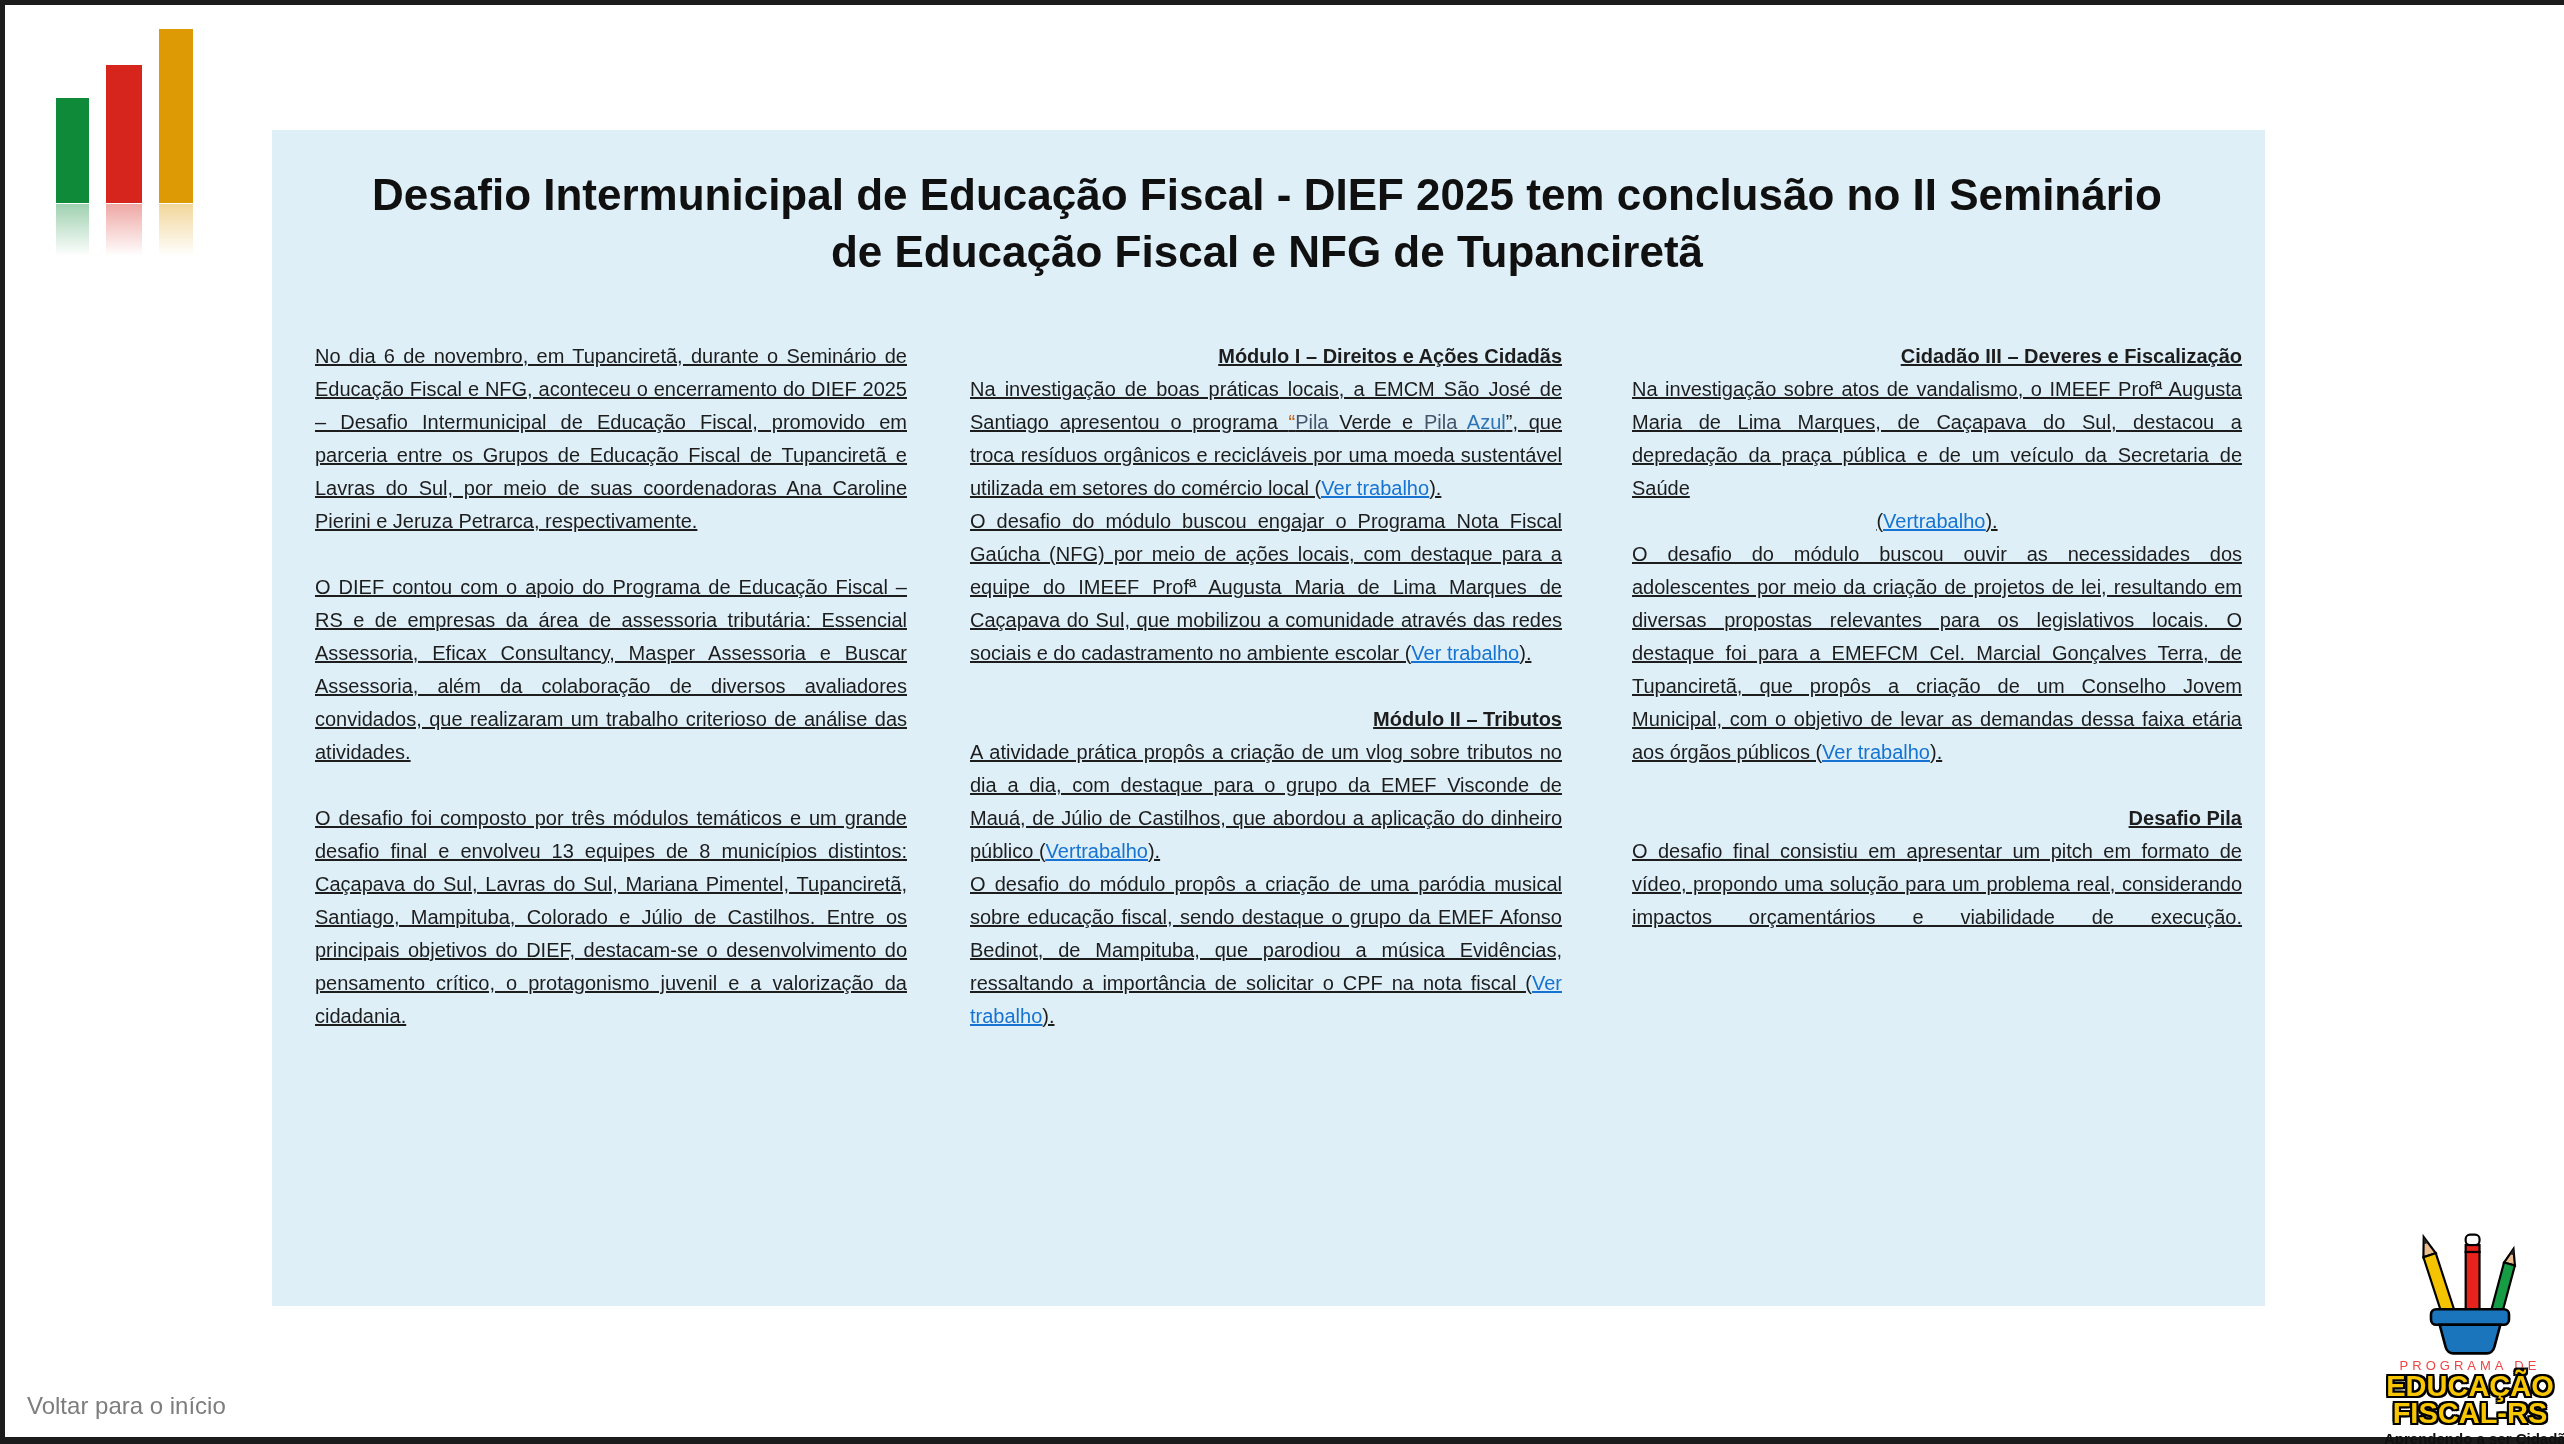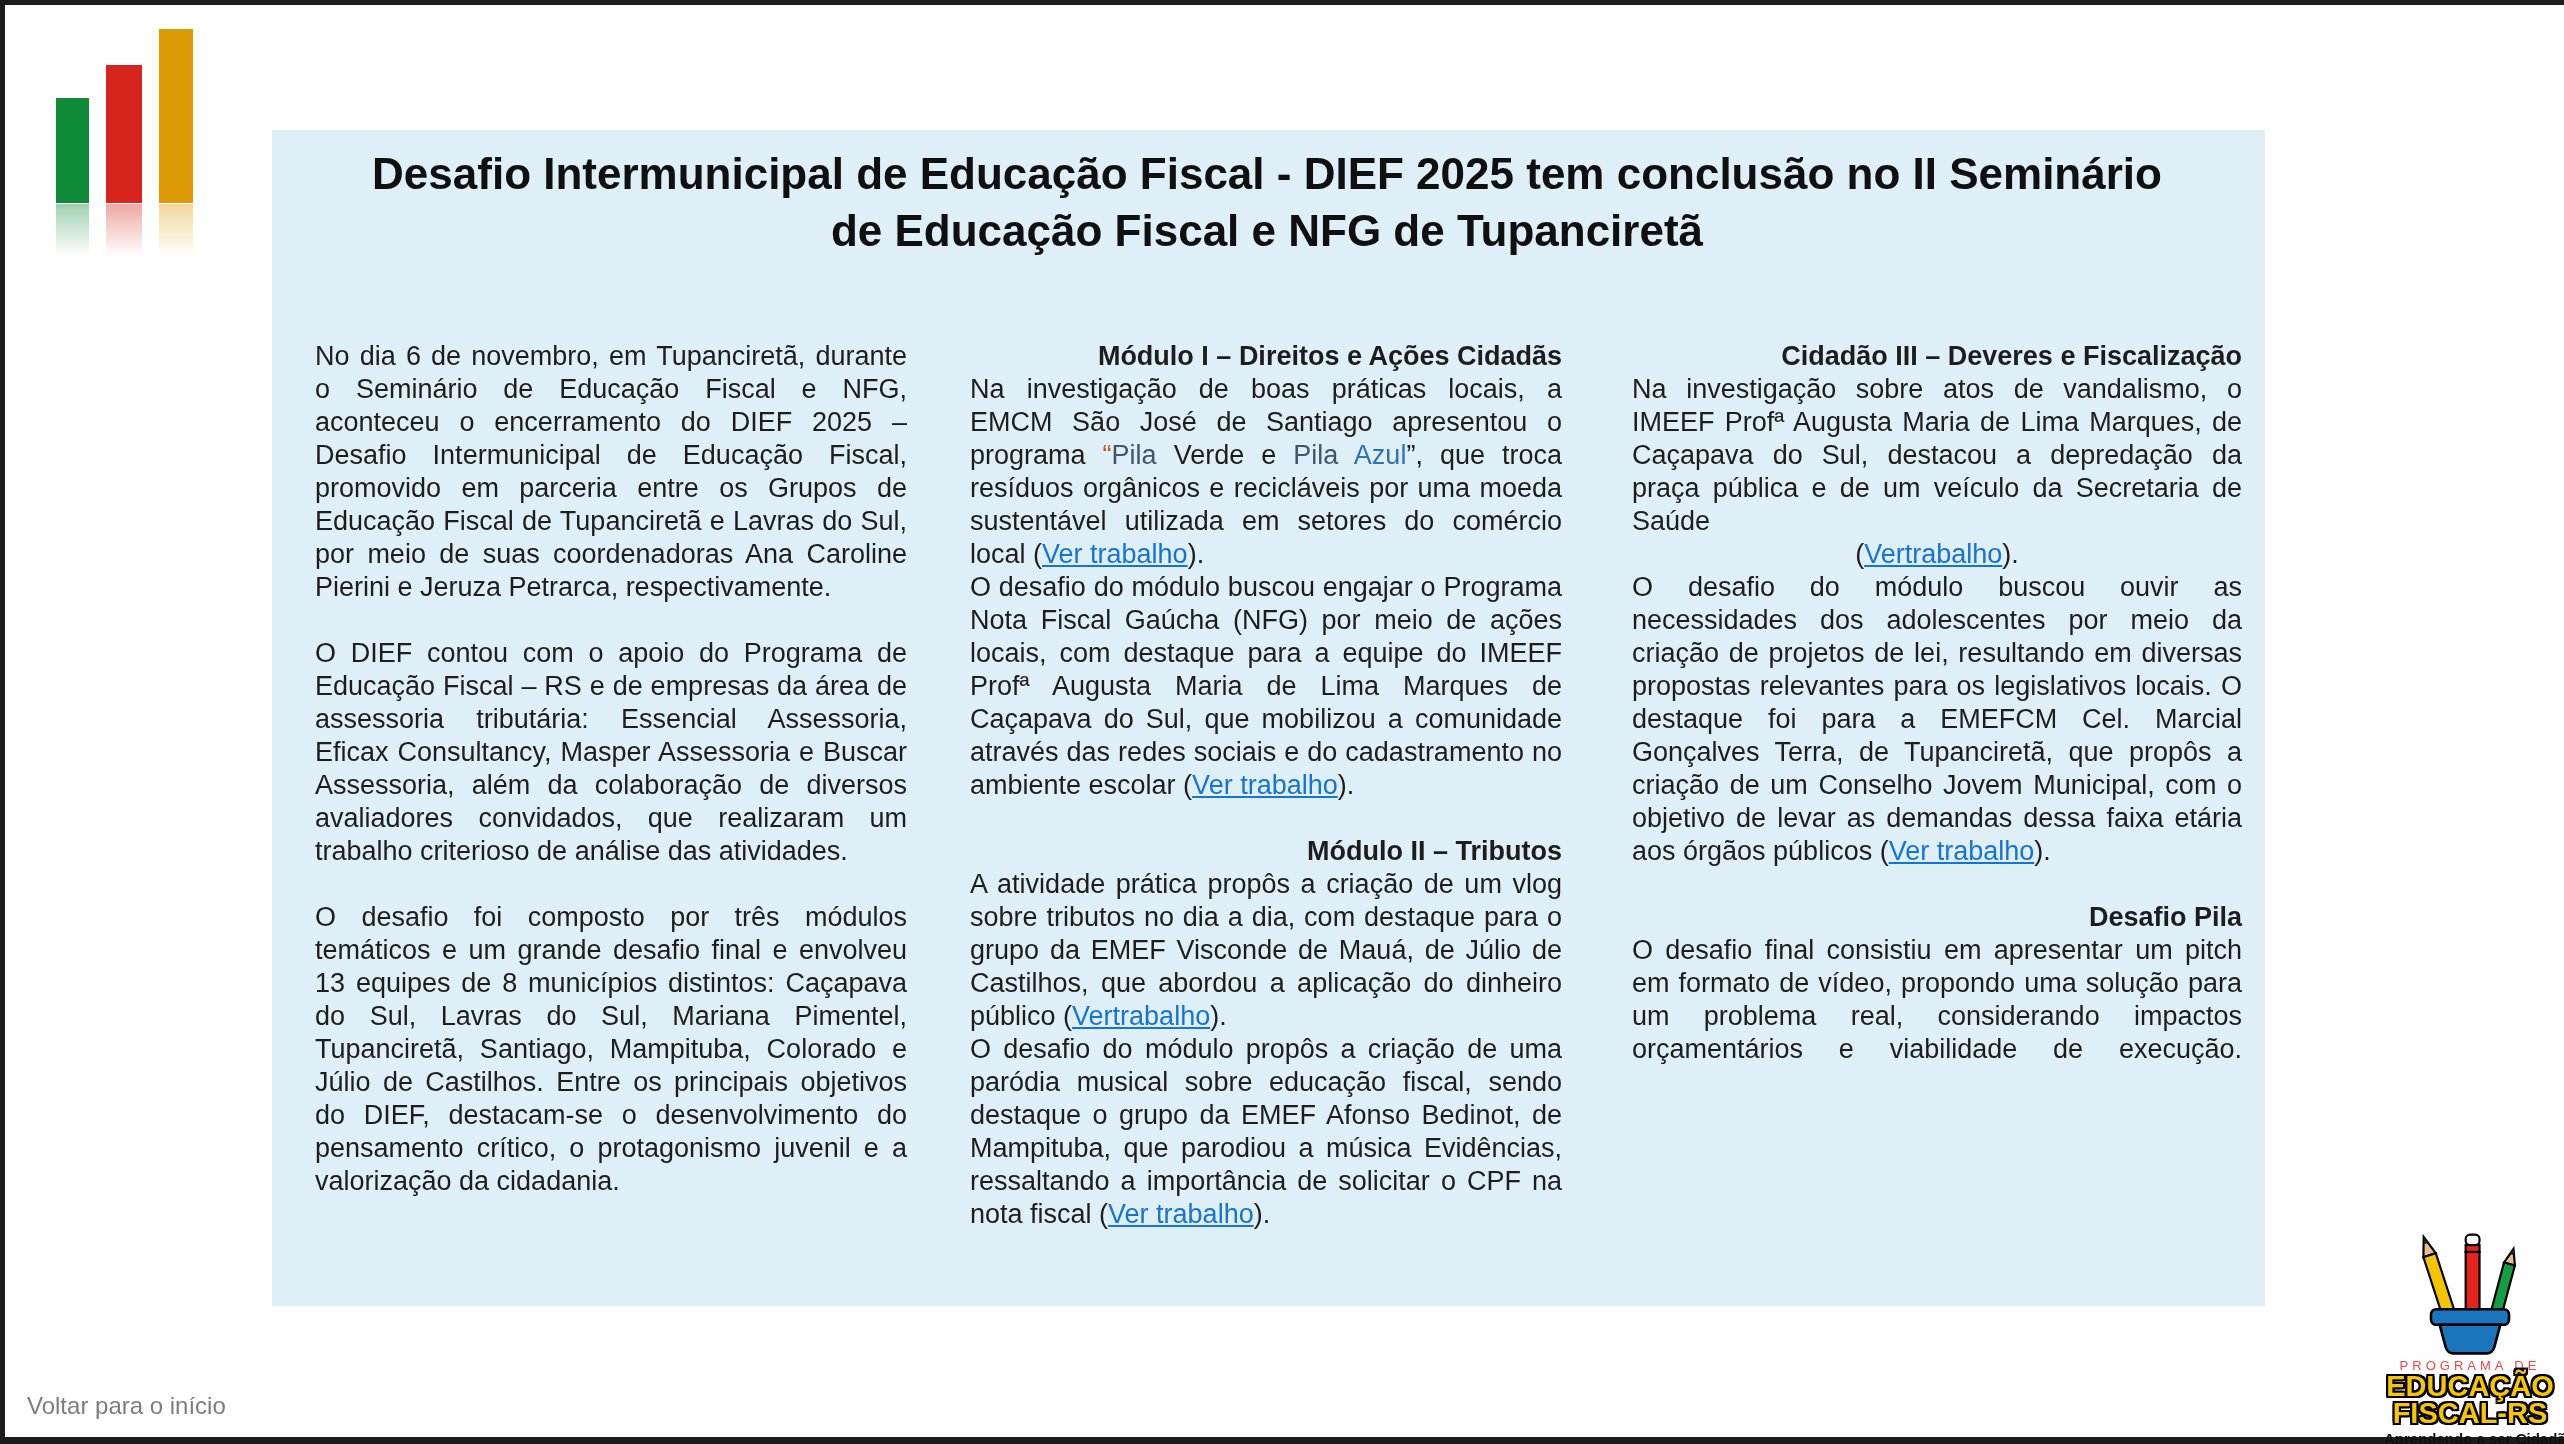"Desafio Intermunicipal de Educação" .title { top: 15px -> 36px }
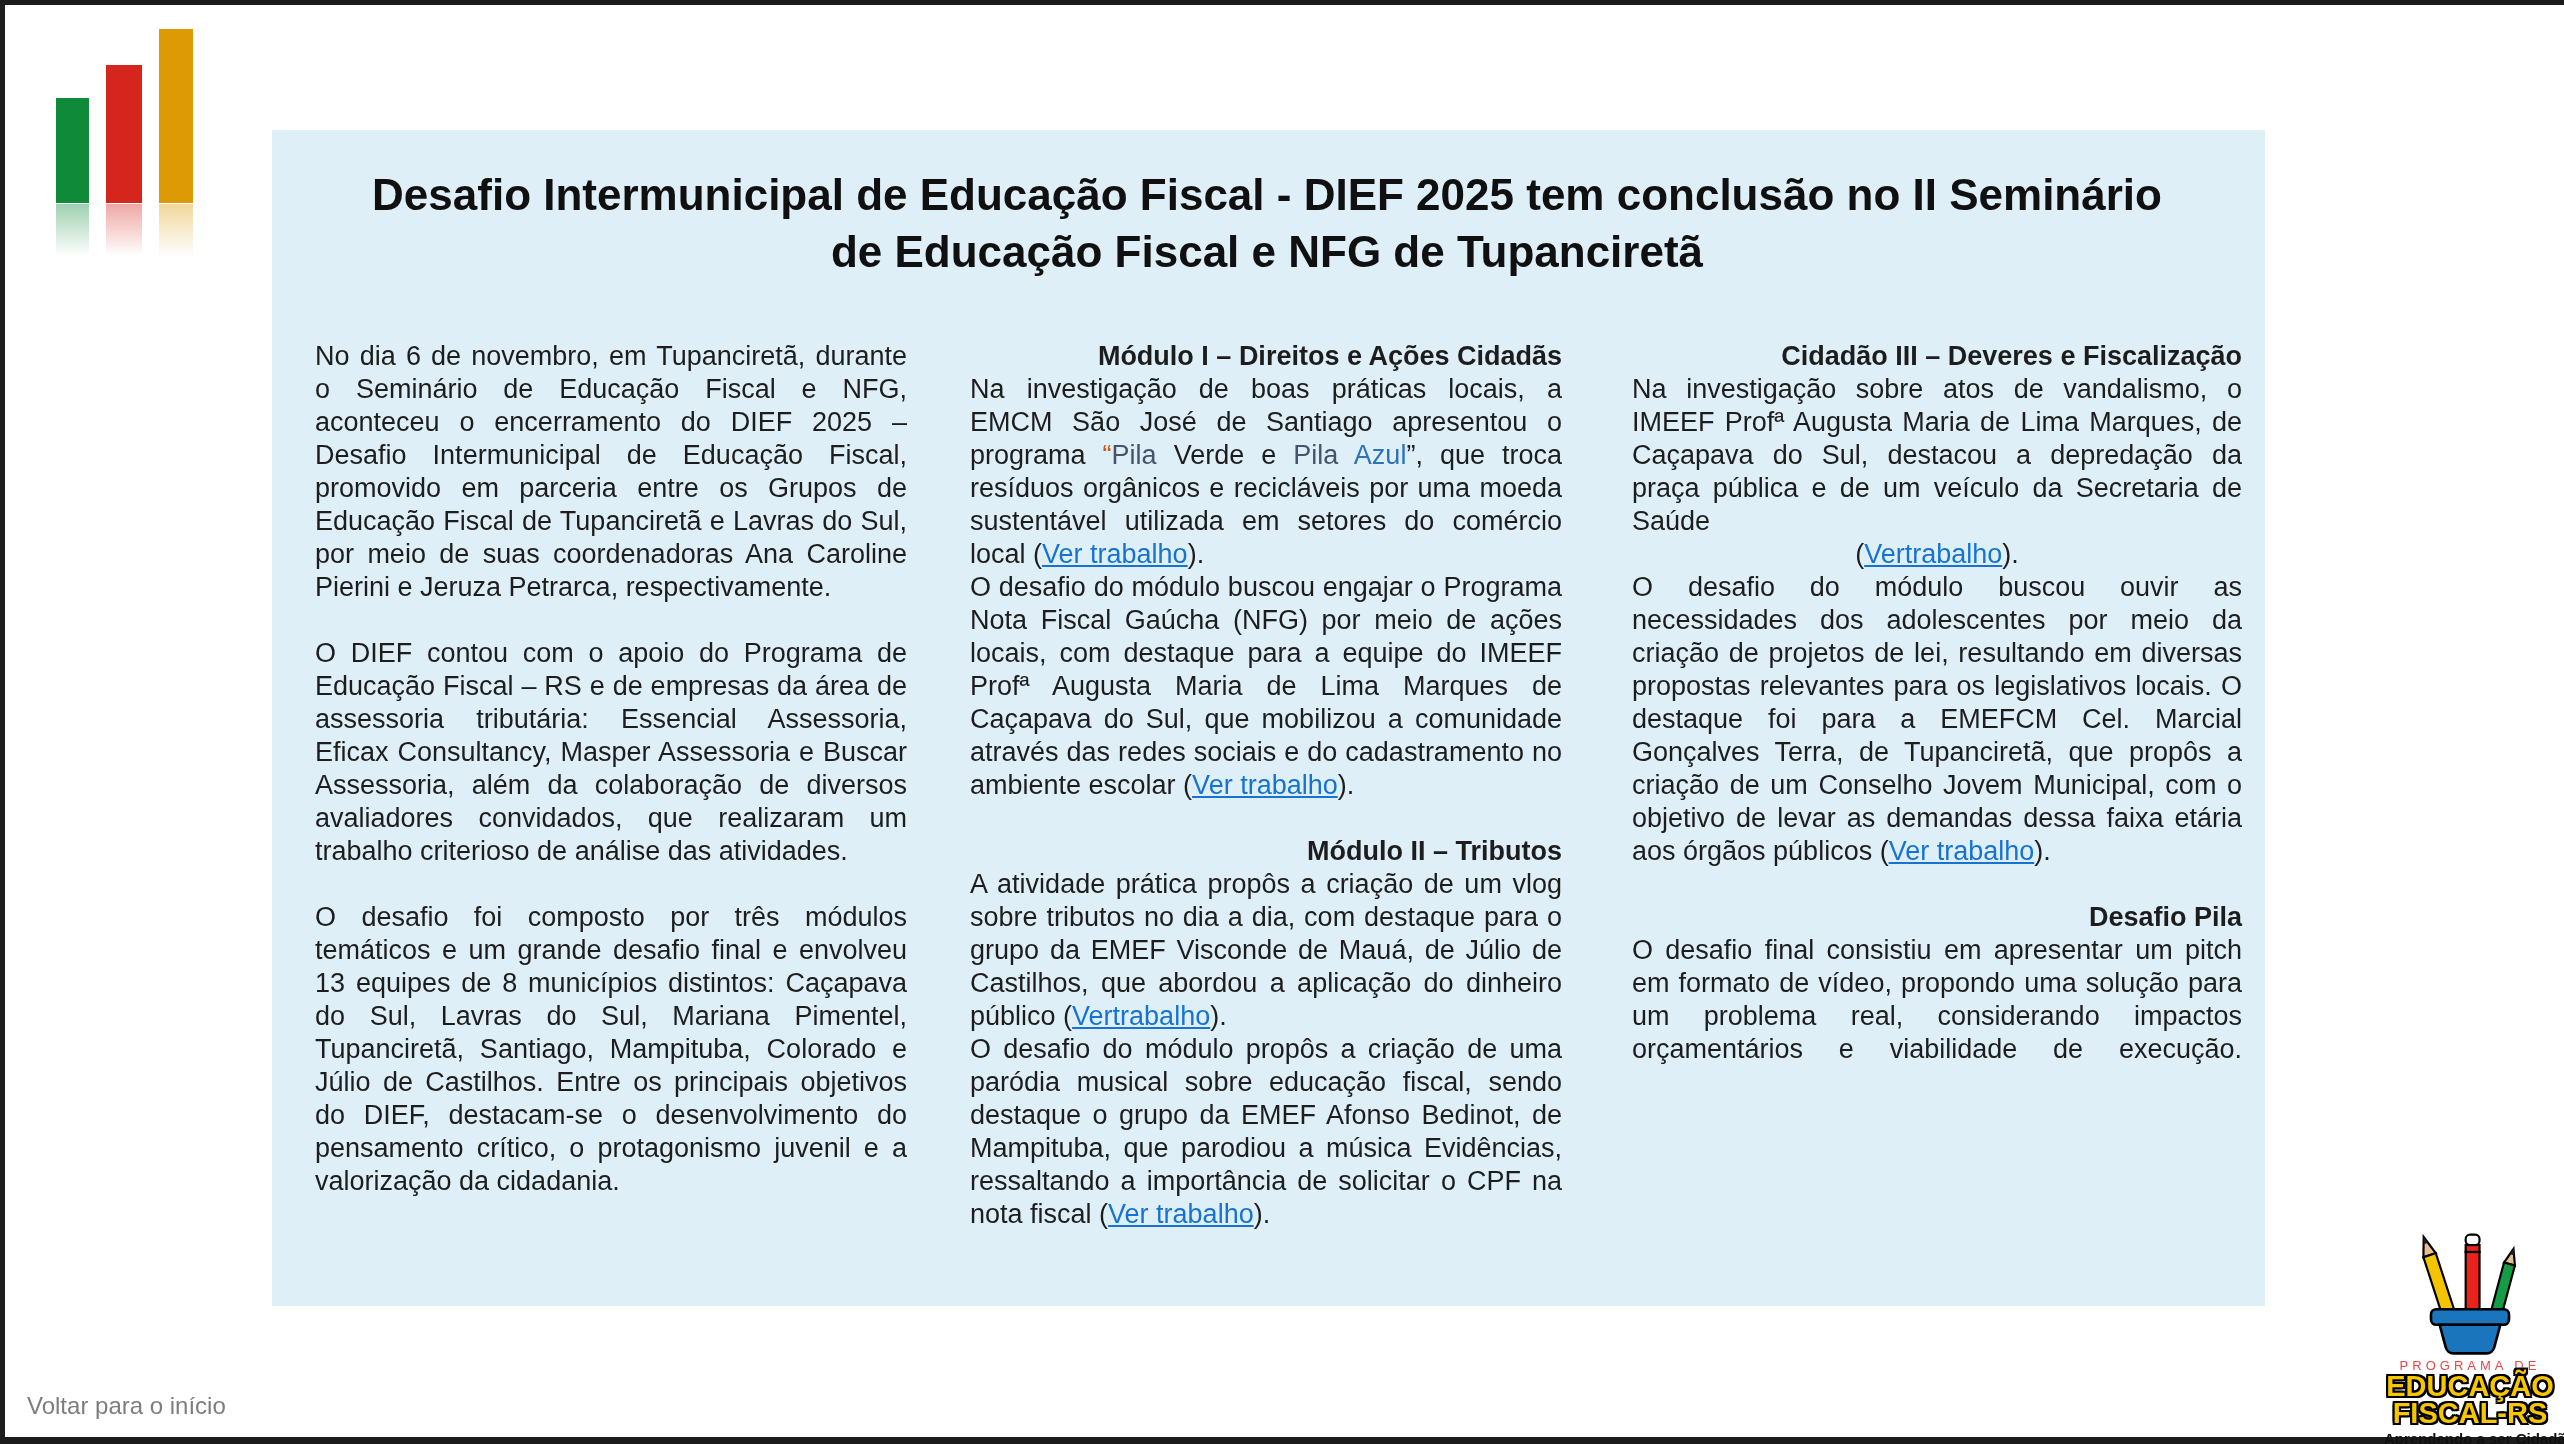"No dia 6 de novembro," .col { font-size: 27px -> 20px; text-decoration: none -> underline }
